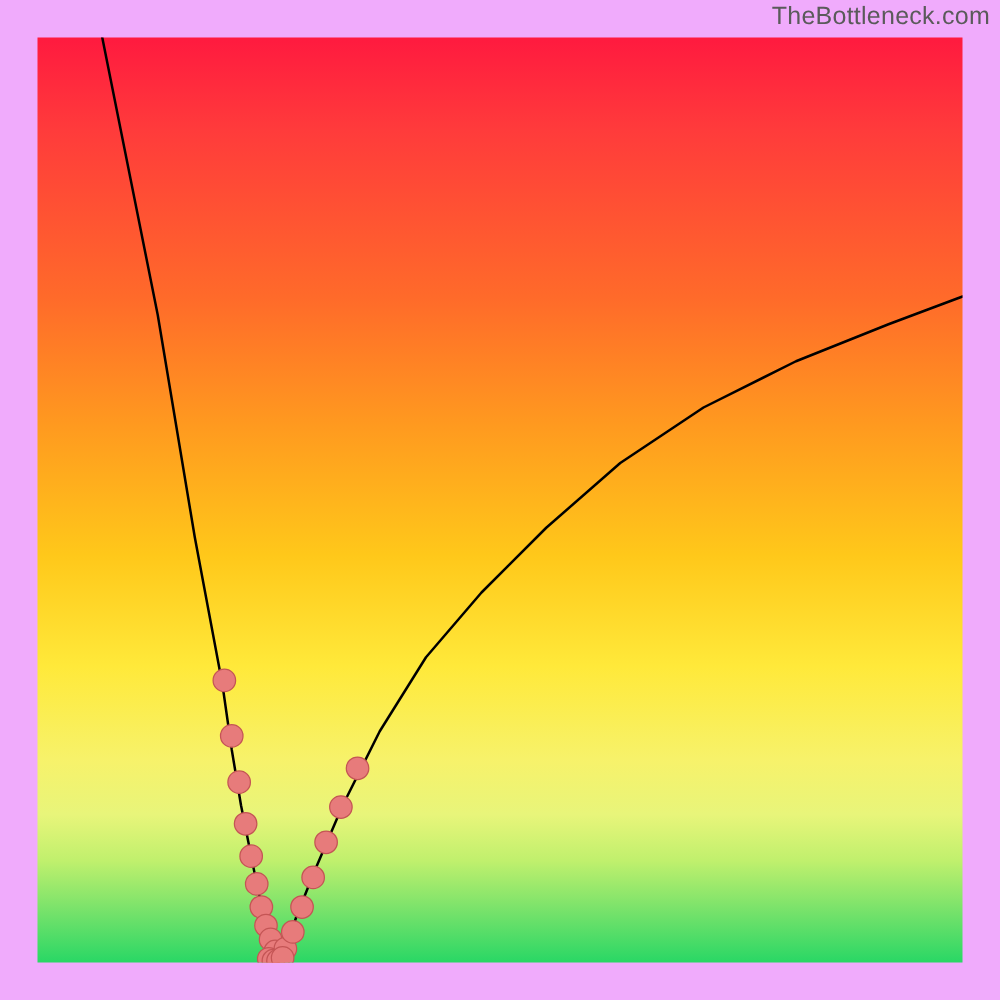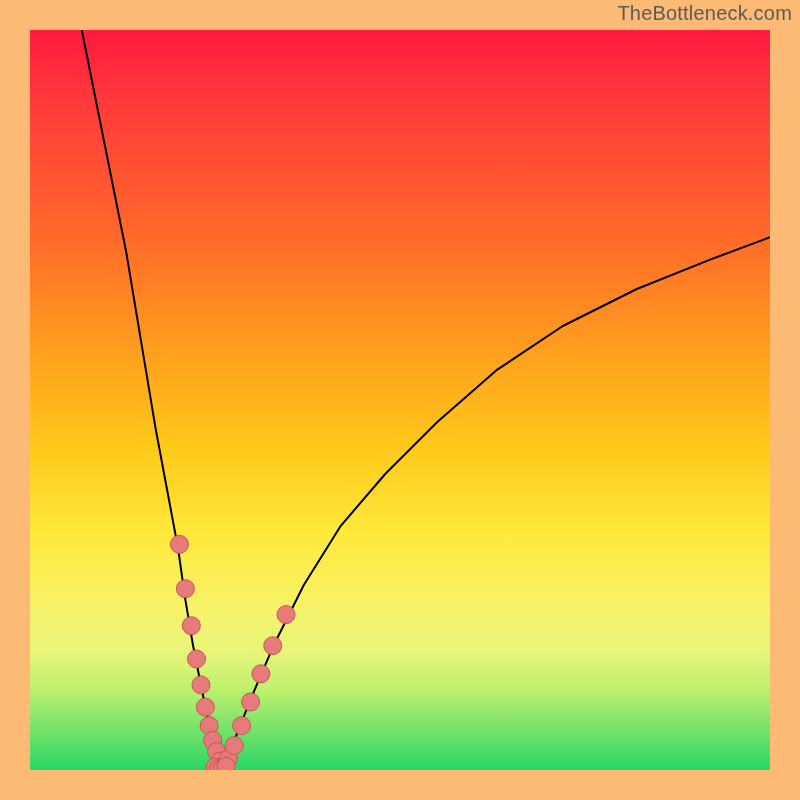"TheBottleneck.com" .frame { background: #fdba74 -> #f0abfc }
